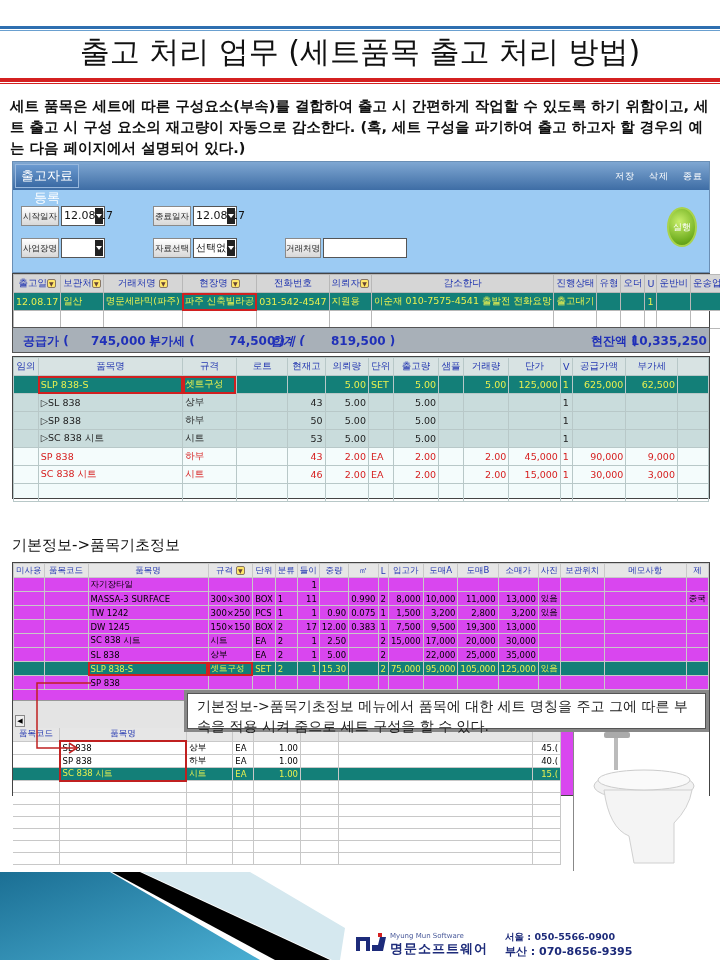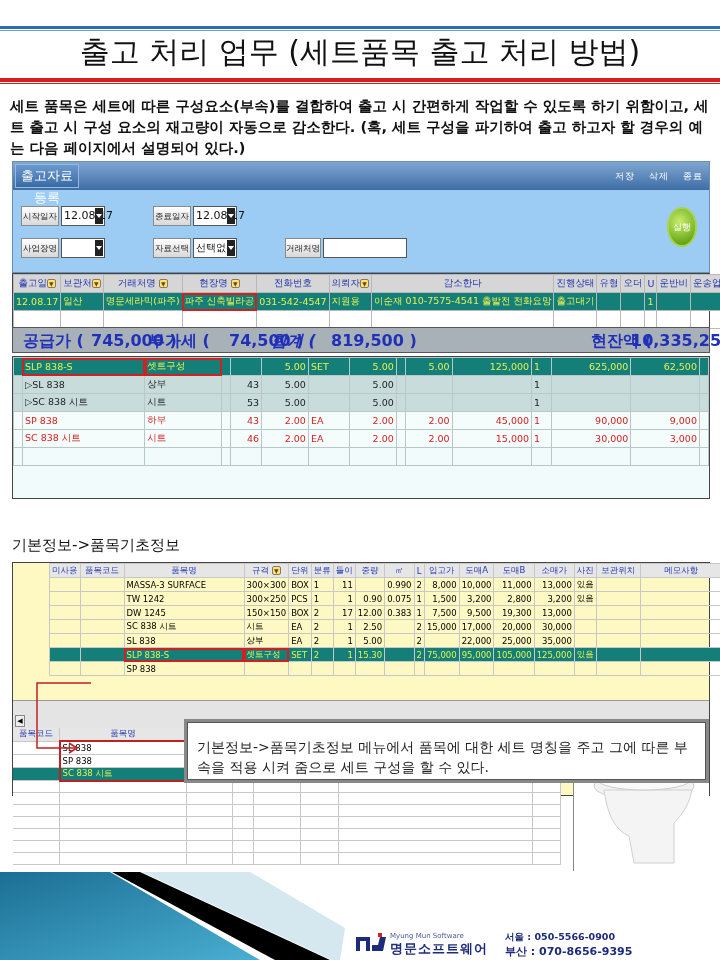"공급가 (" .sumbar { font-size: 16px -> 12px }
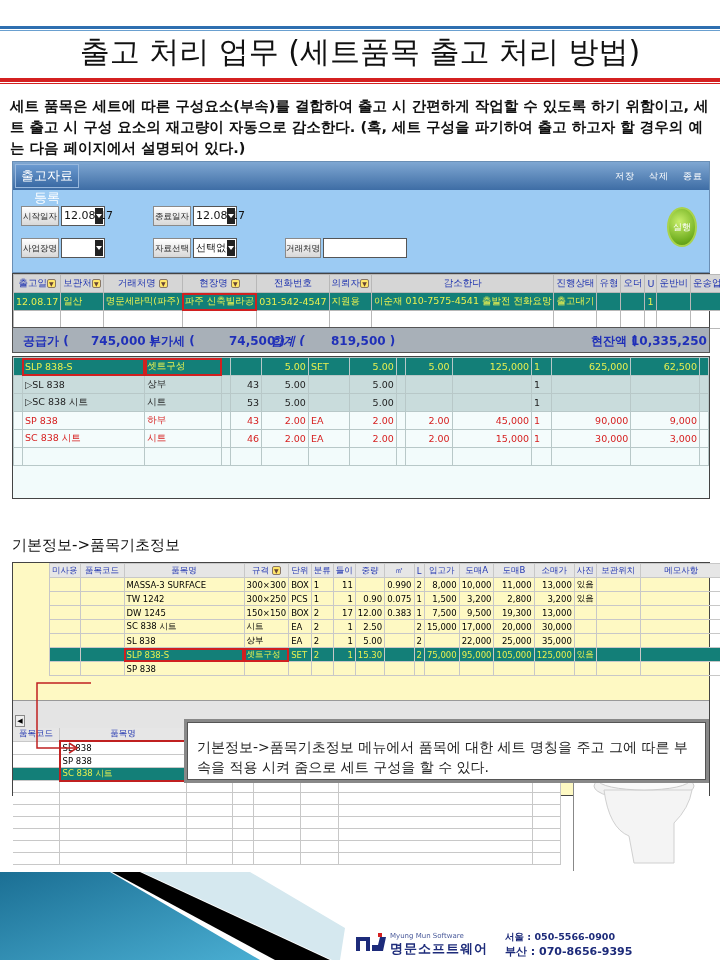"임의" tr { html: none -> <tr> <th>임의</th> <th>품목명</th> <th>규격</th> <th>로트</th> <th>현재고</th> <th>의뢰량</th> <th>단위</th> <th>출고량</th> <th>샘플</th> <th>거래량</th> <th>단가</th> <th>V</th> <th>공급가액</th> <th>부가세</th> <th></th> </tr> }
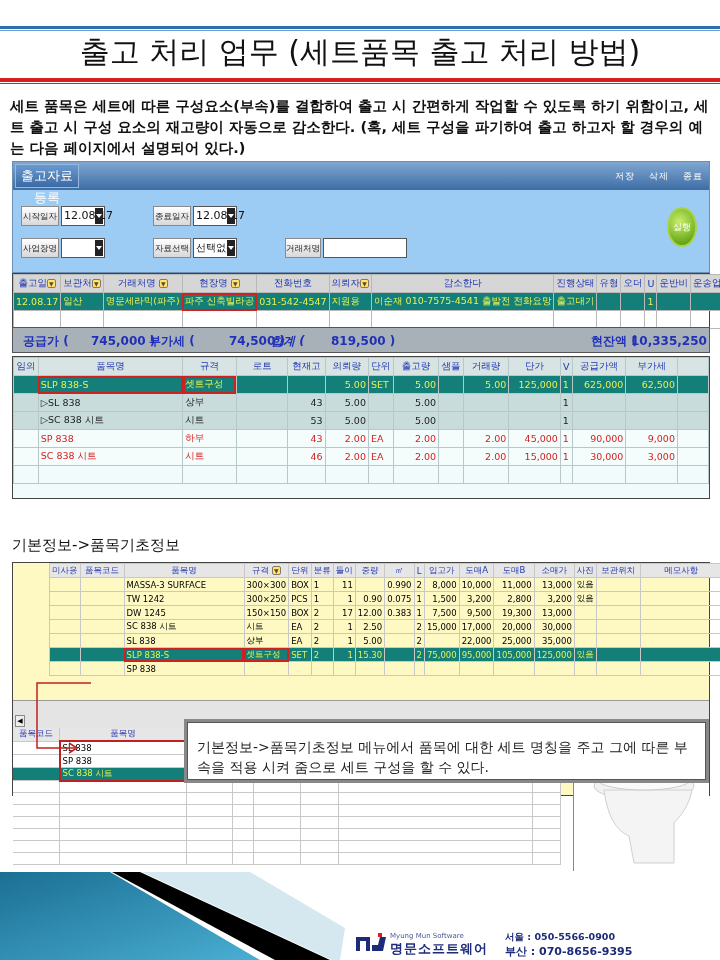"▷SP 838" tr.sub { html: none -> <tr> <td></td> <td>▷SP 838</td> <td>하부</td> <td></td> <td>50</td> <td>5.00</td> <td></td> <td>5.00</td> <td></td> <td></td> <td></td> <td>1</td> <td></td> <td></td> <td></td> </tr> }
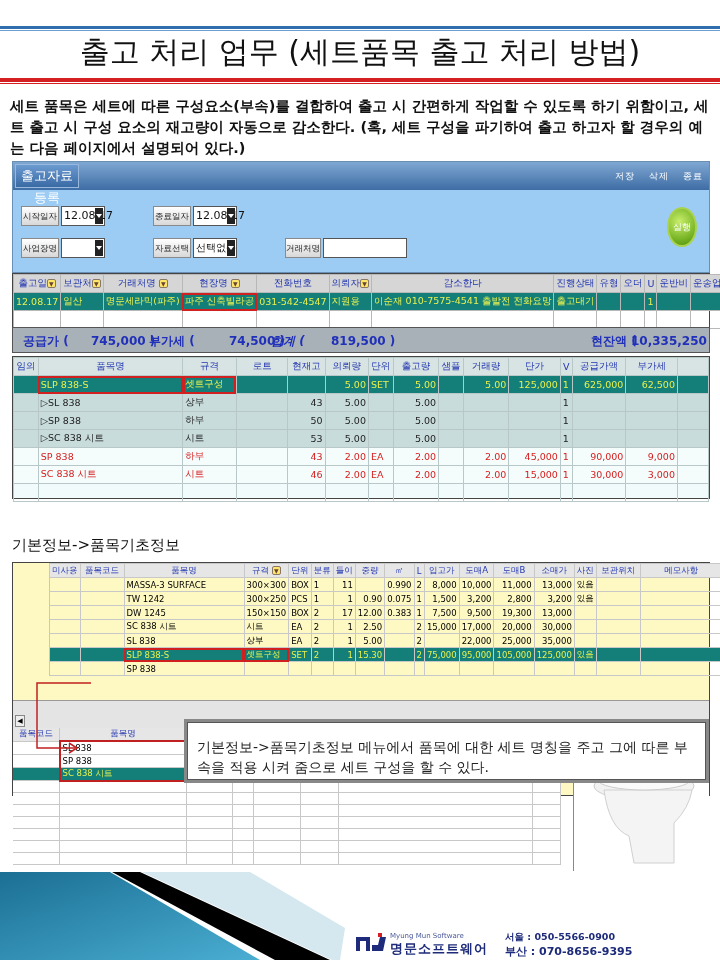"미사용" .g3 { background: #fef9c3 -> #d946ef; padding-left: 36px -> none }
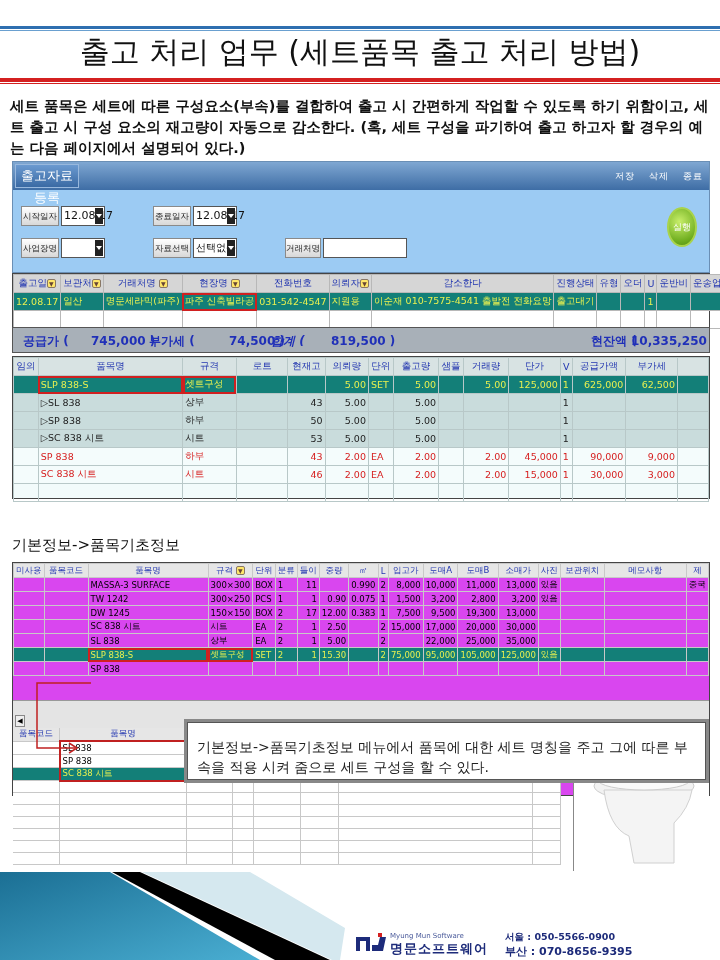"자기장타일" tr { html: none -> <tr> <td></td> <td></td> <td>자기장타일</td> <td></td> <td></td> <td></td> <td>1</td> <td></td> <td></td> <td></td> <td></td> <td></td> <td></td> <td></td> <td></td> <td></td> <td></td> <td></td> </tr> }
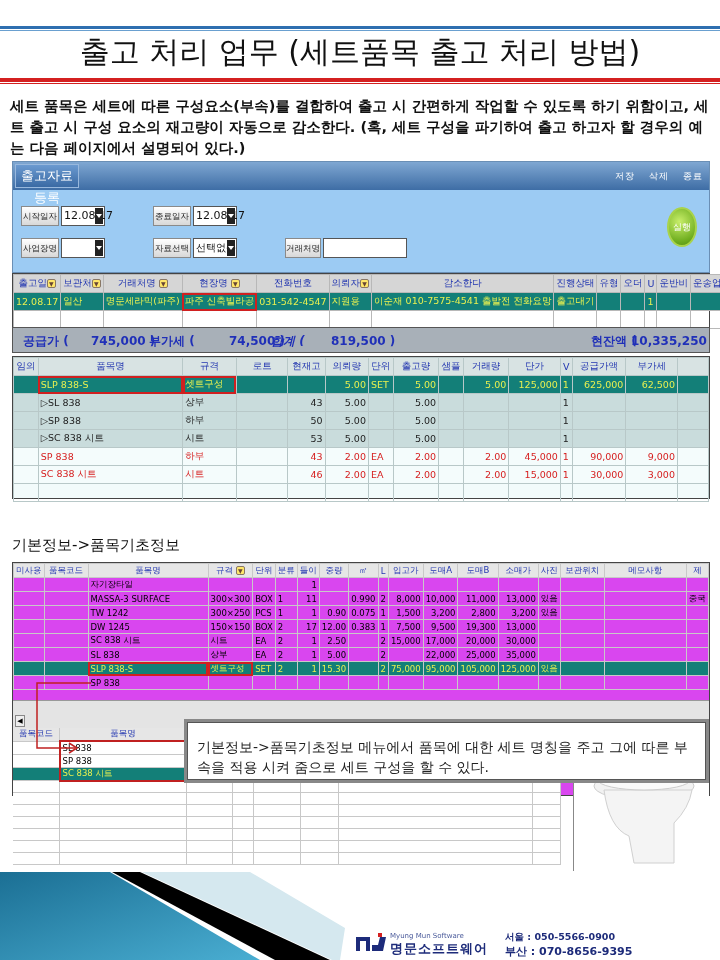"기본정보->품목기초정보 메뉴에서 품목에 대한 세트" .callout { height: 64px -> 42px; margin-top: 29px -> none; padding: 15px 10px -> 3px 10px }
